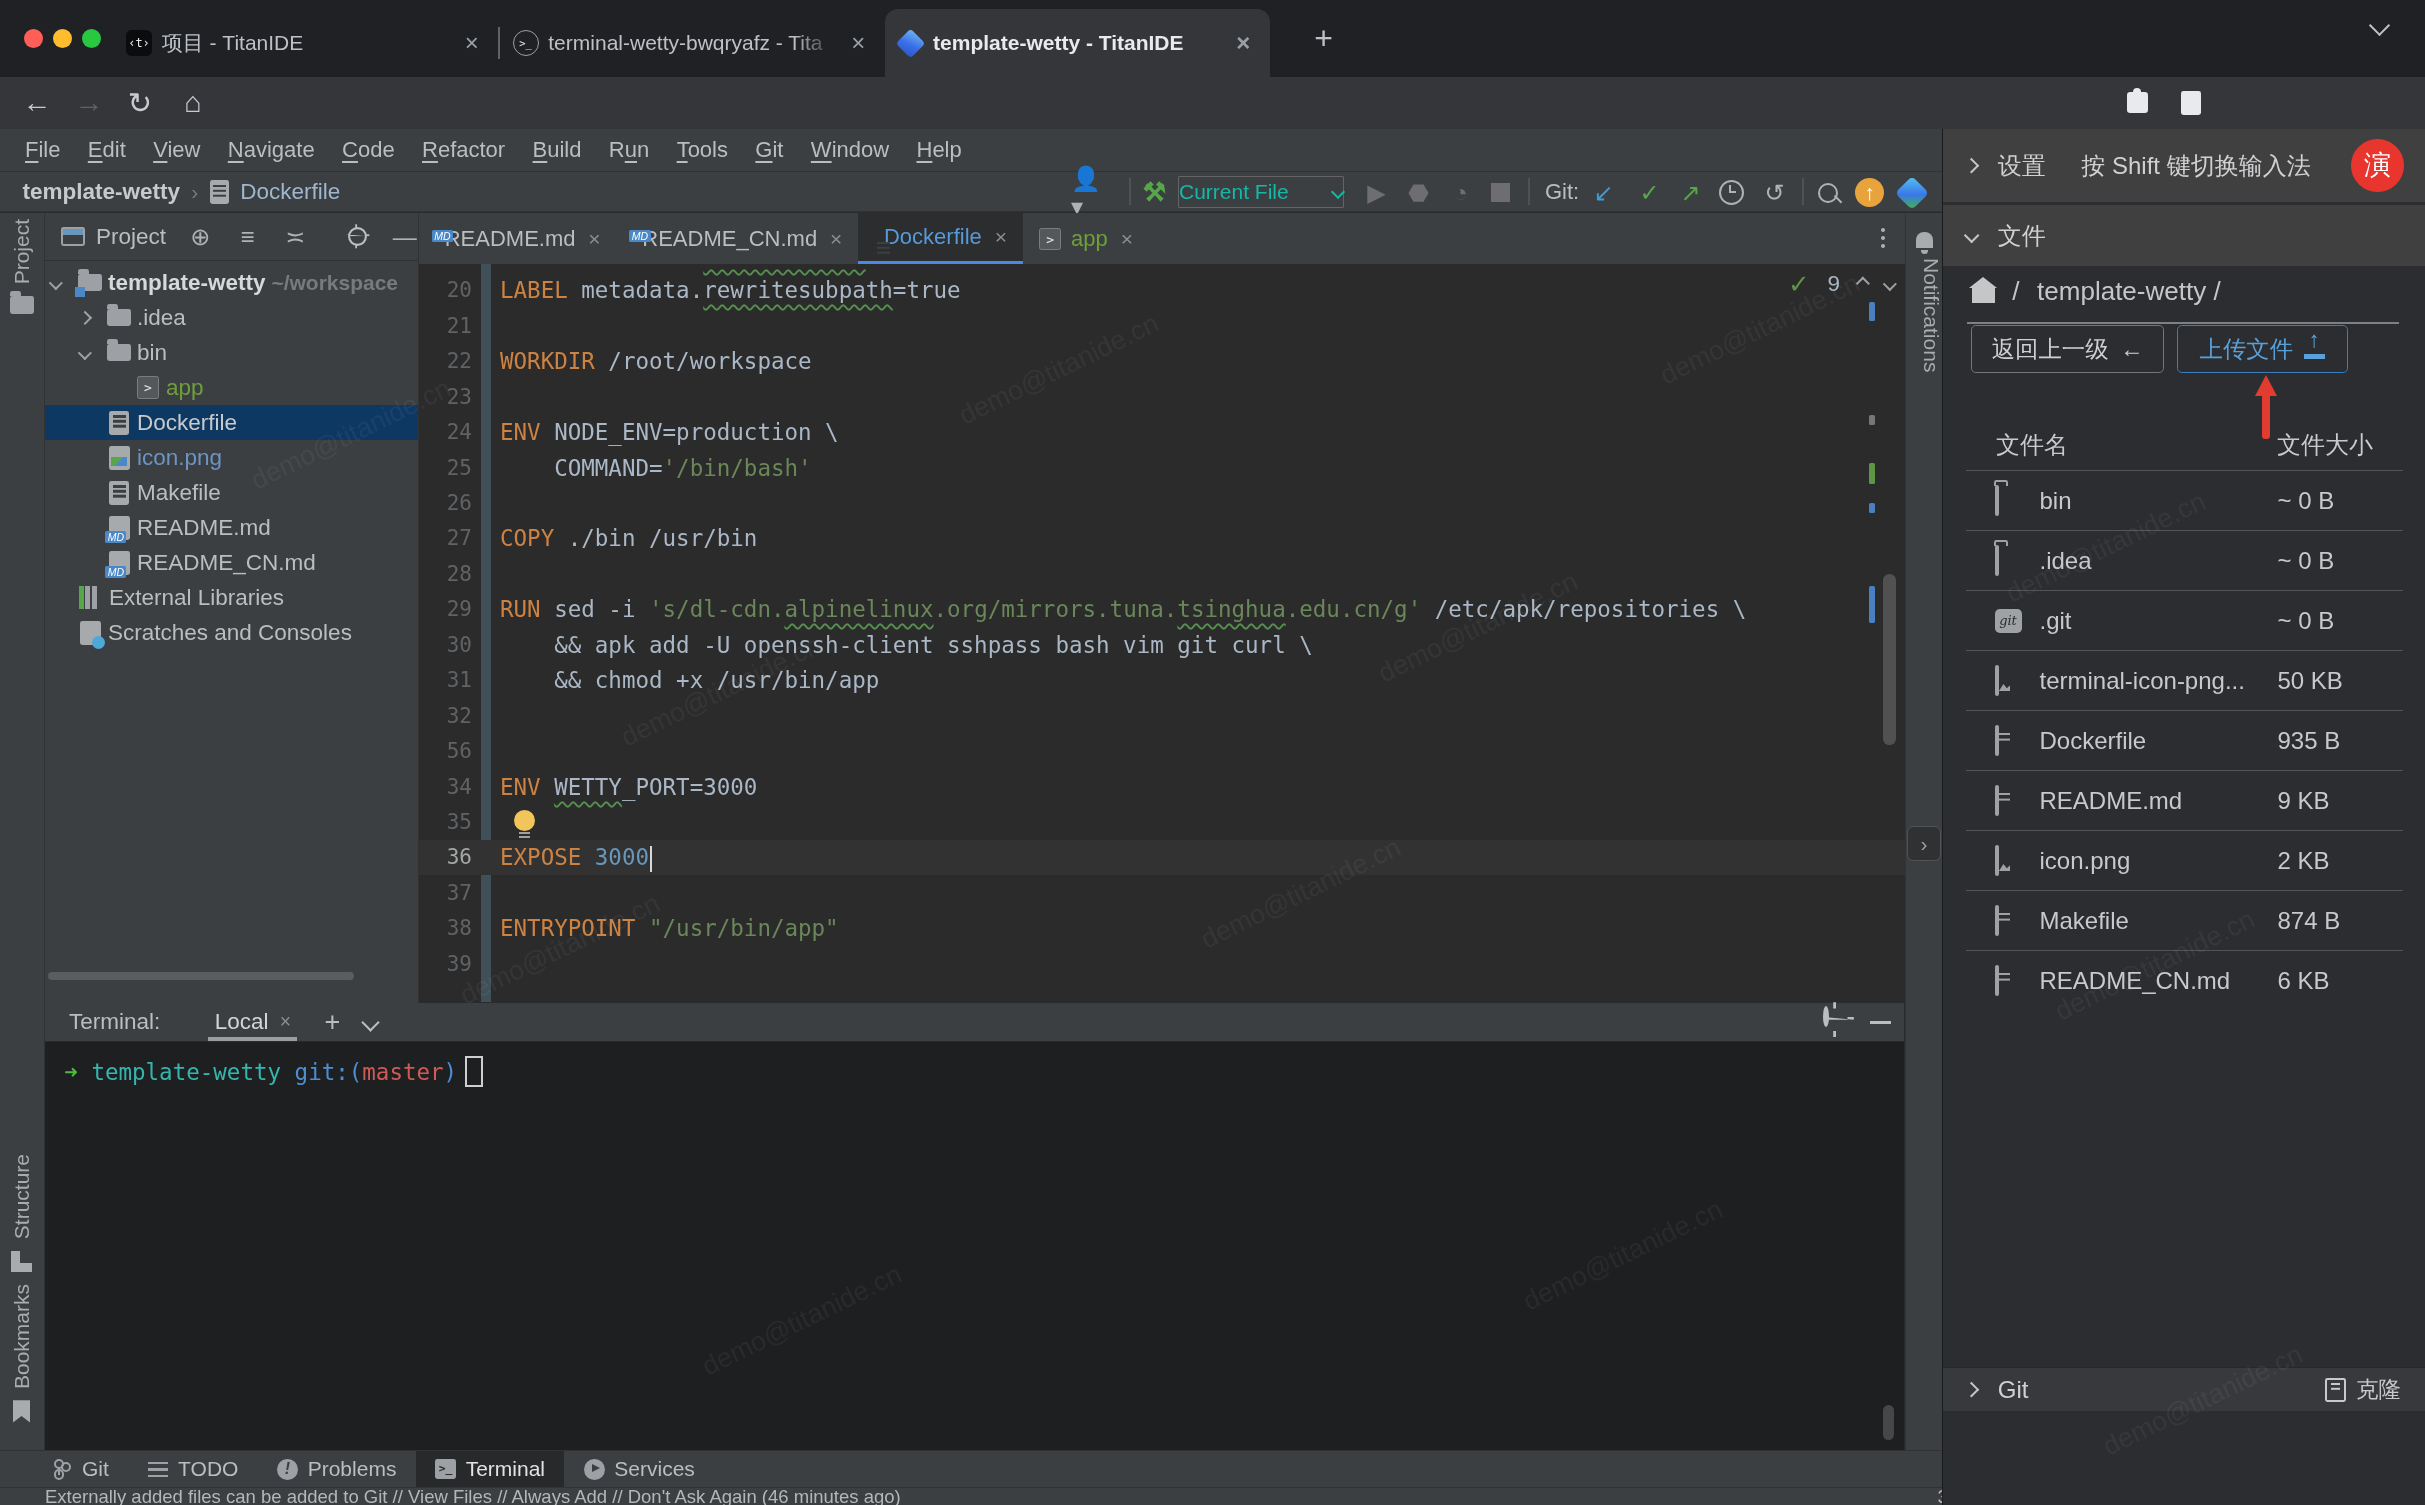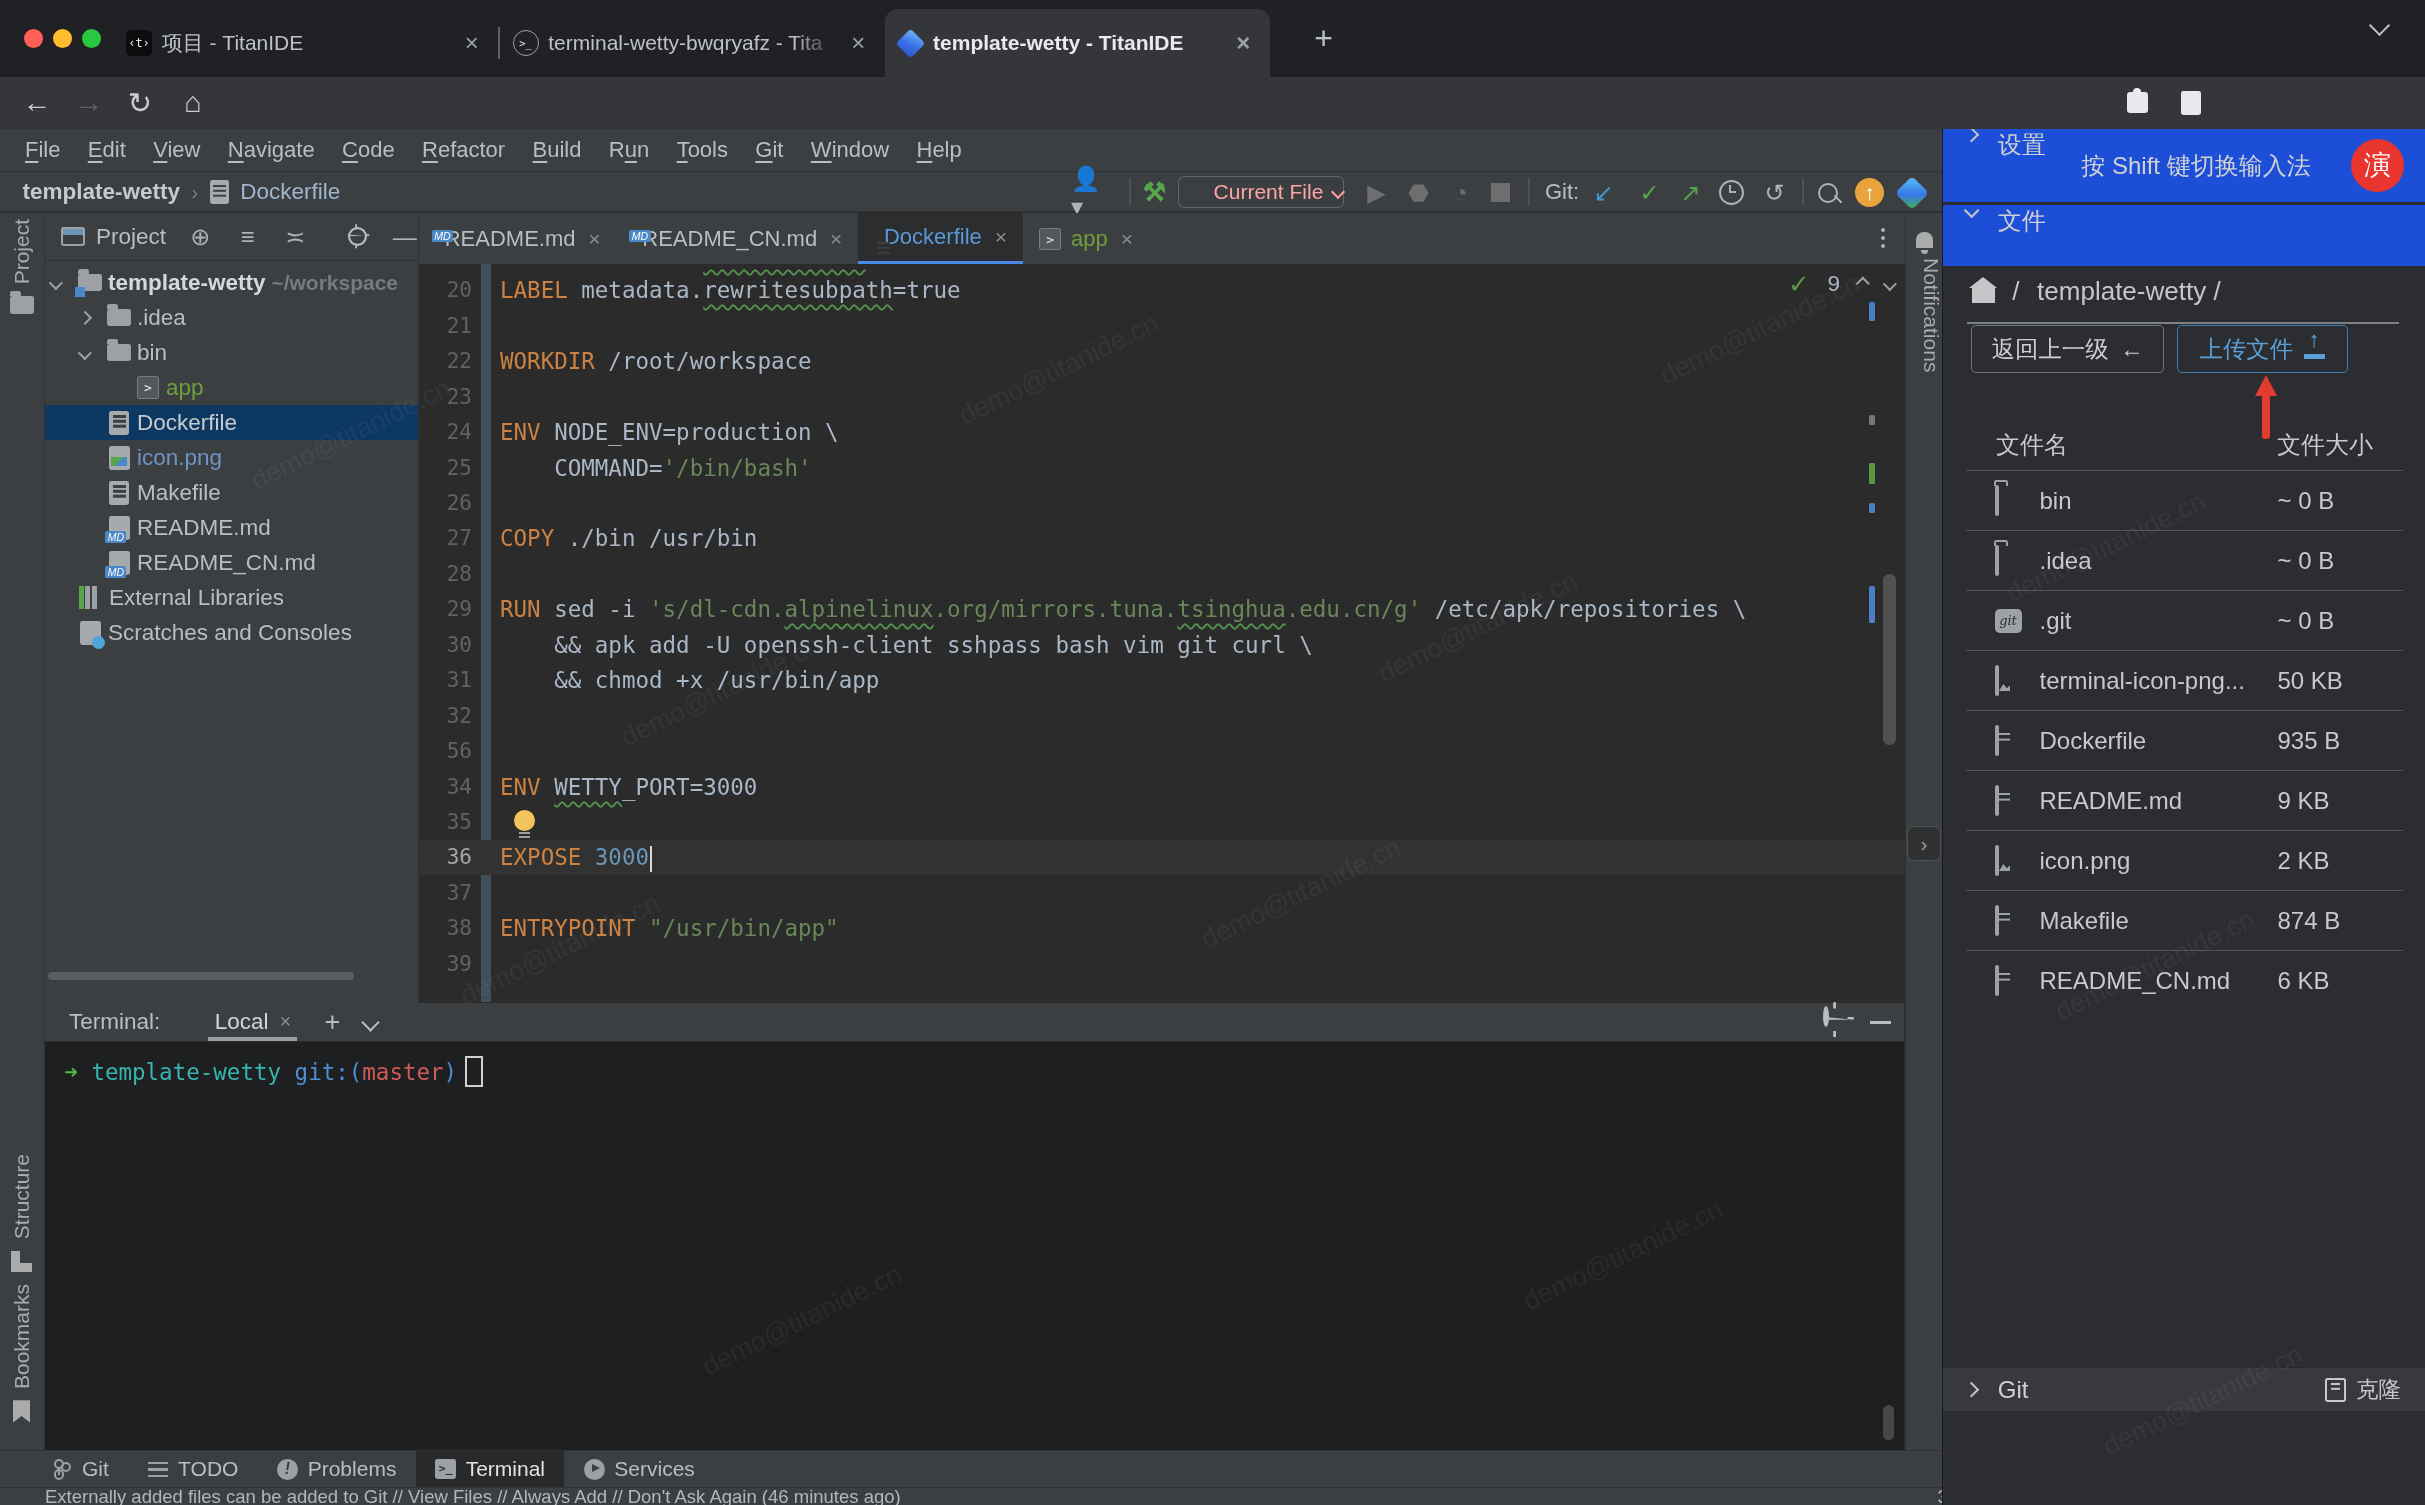"设置" .sp-row { align-items: none -> center; background: #1d4ed8 -> #404040 }
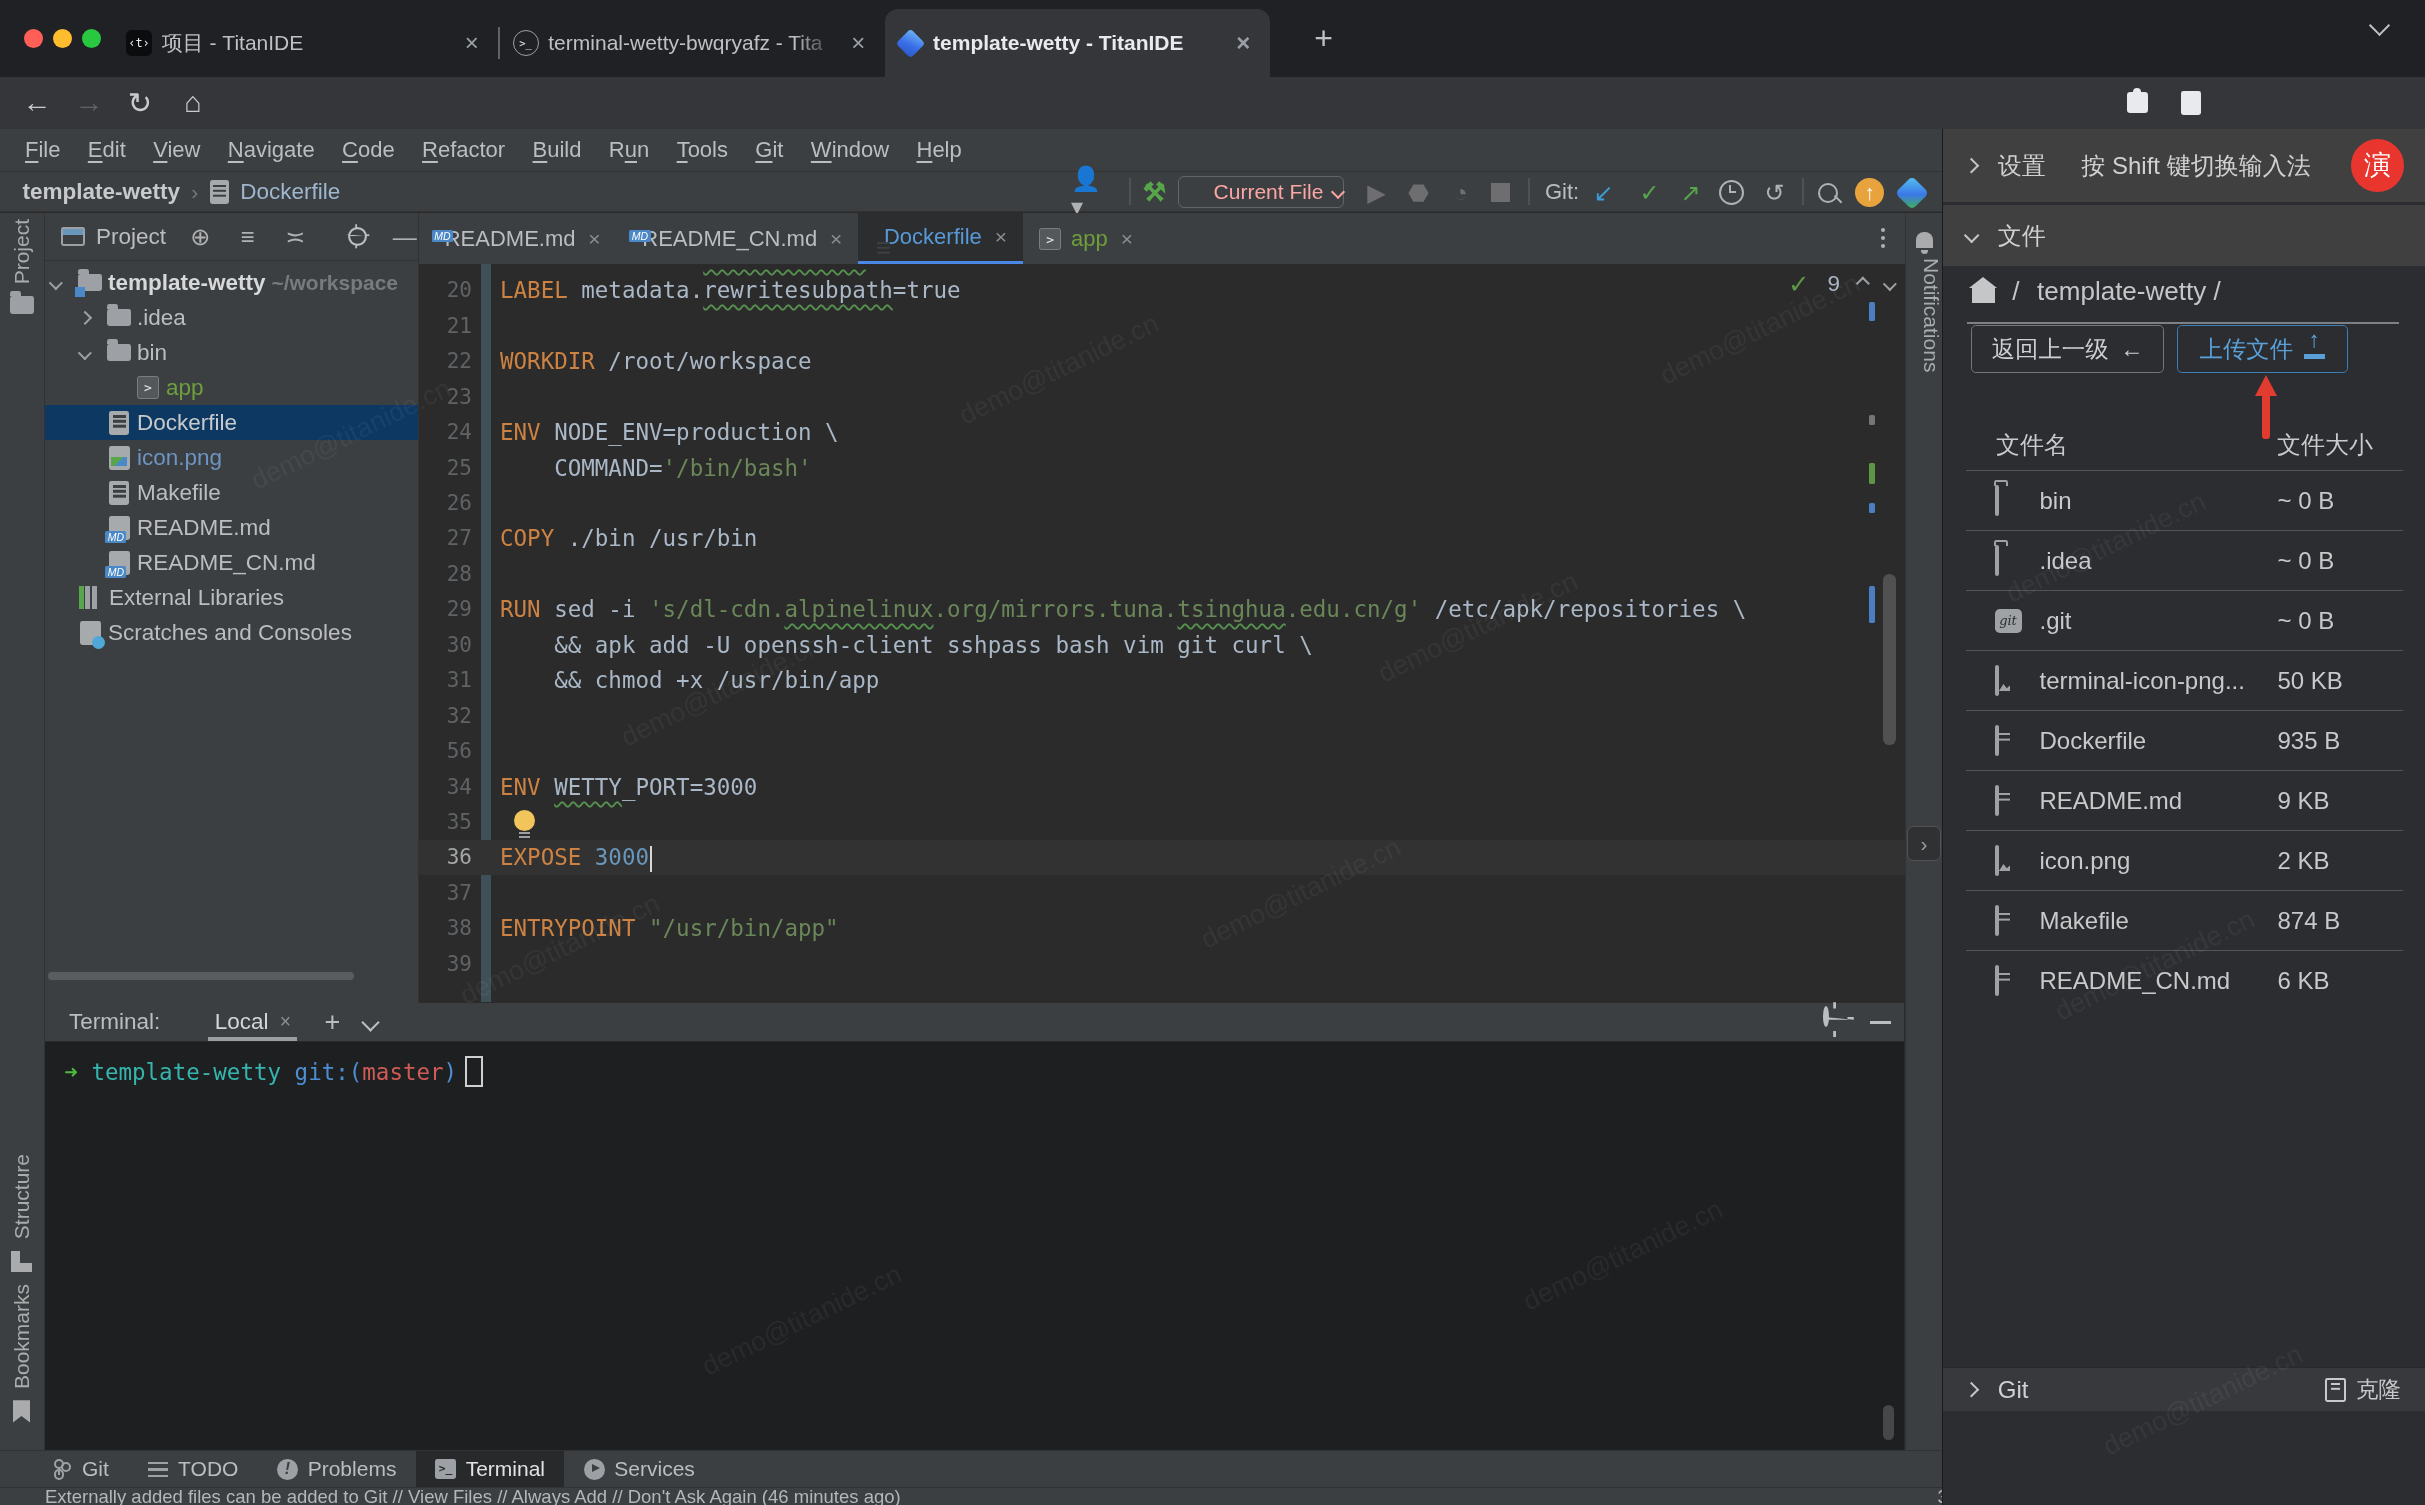"Current File" #run-config { border-radius: 6px -> 1px; color: #fca5a5 -> #14b8a6; justify-content: flex-end -> space-between }
